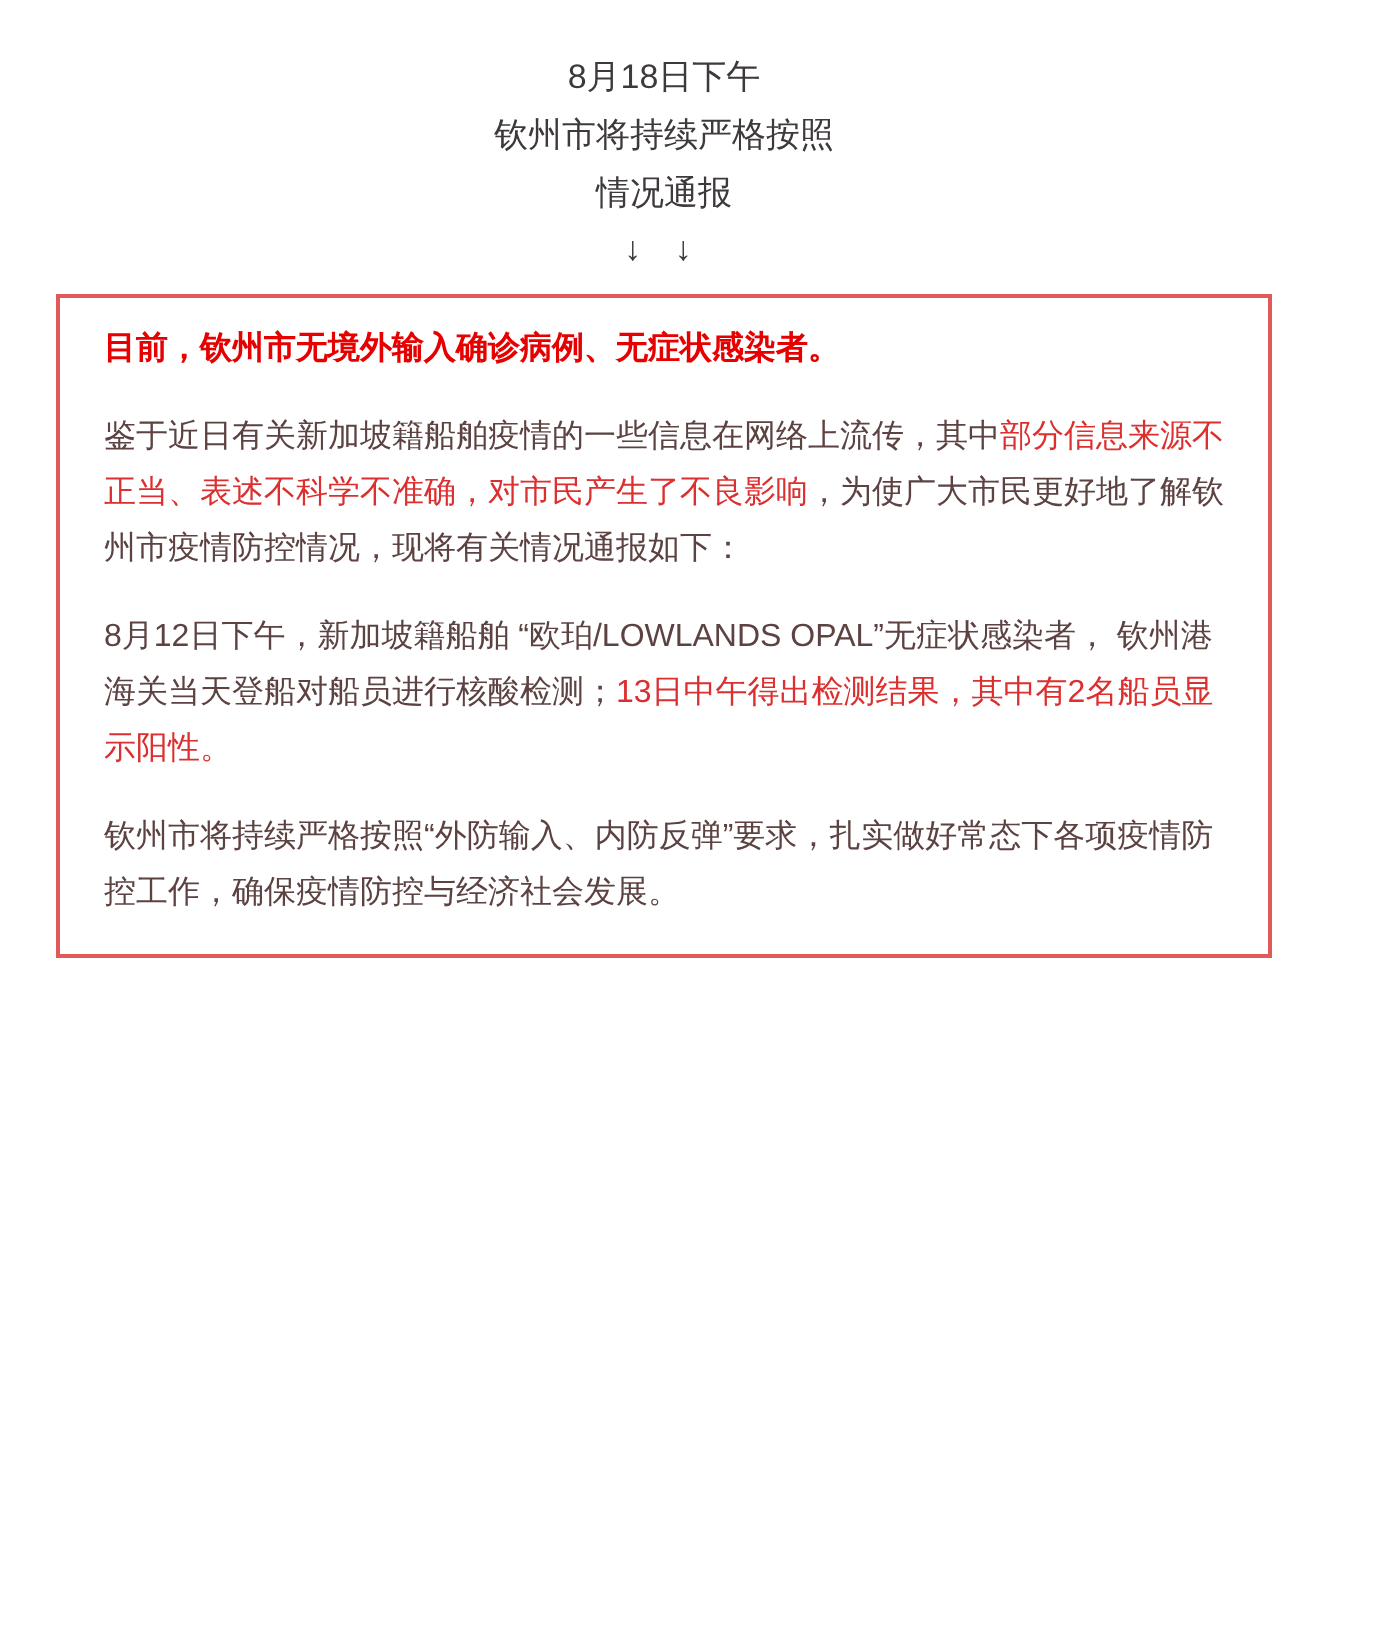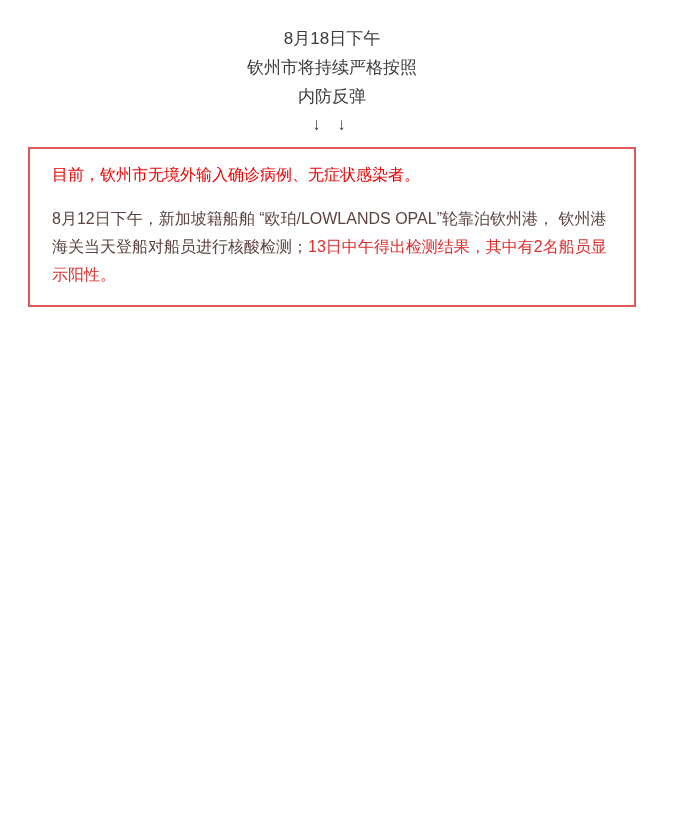"内防反弹" div.header-line { text: 内防反弹 -> 情况通报 }
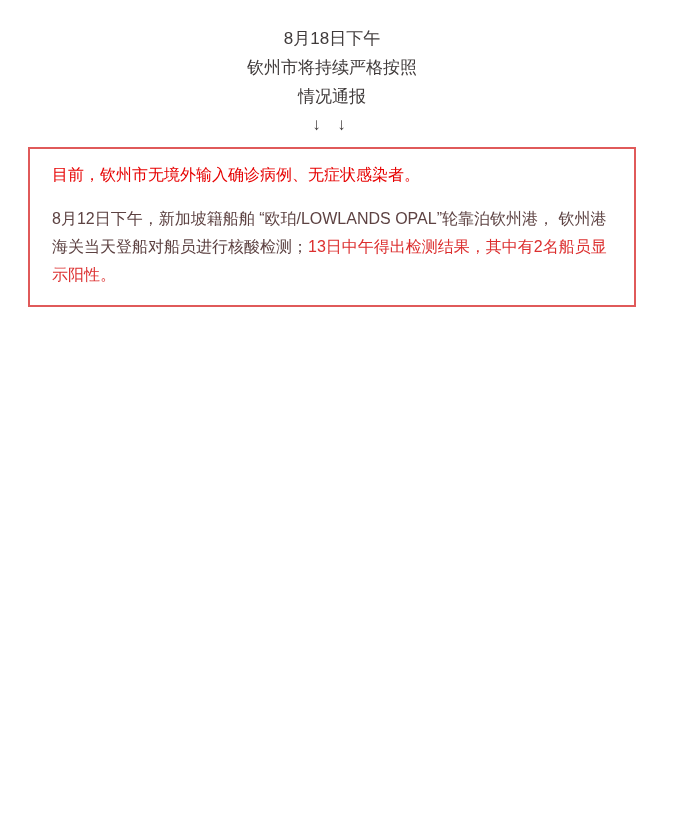"目前，钦州市无境外输入确诊病例、无症状感染者。" .seg-red-bold { font-weight: 400 -> 700 }
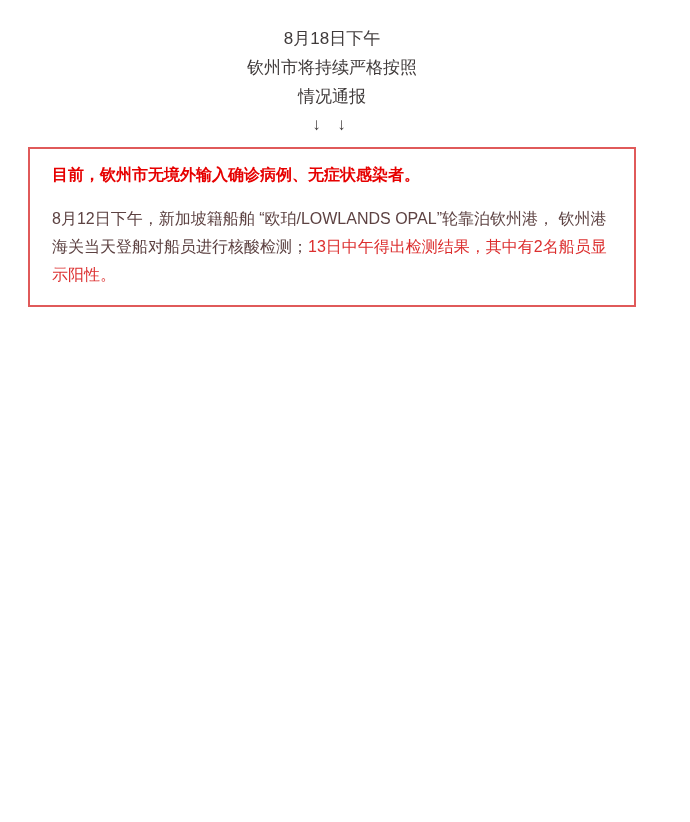"鉴于近日有关新加坡籍船舶疫情的一些信息在网络上流传，其中部分信息来源不正当、表述" p.notice-paragraph { html: none -> <p><span>鉴于近日有关新加坡籍船舶疫情的一些信息在网络上流传，其中</span><span>部分信息来源不正当、表述不科学不准确，对市民产生了不良影响</span><span>，为使广大市民更好地了解钦州市疫情防控情况，现将有关情况通报如下：</span></p> }
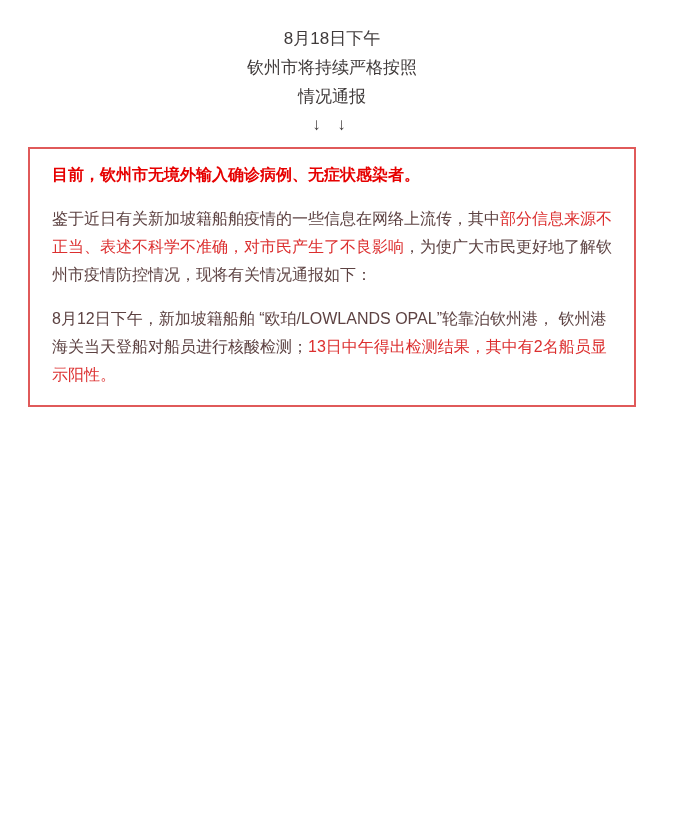"8月12日下午，新加坡籍船舶 “欧珀/LOWLANDS OPAL”轮靠泊钦州港，" span.seg { text: 轮靠泊钦州港 -> 无症状感染者 }
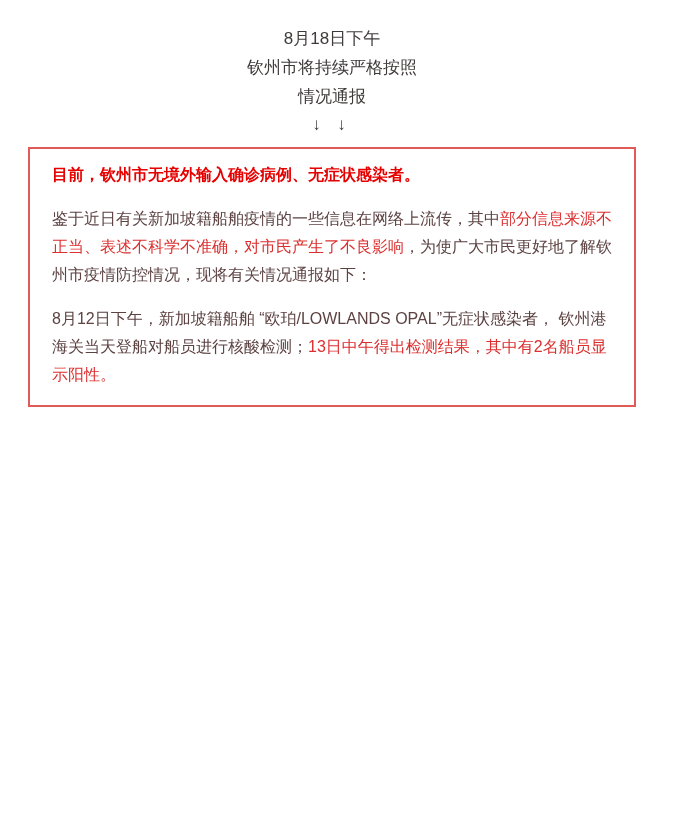"钦州市将持续严格按照“外防输入、内防反弹”要求，扎实做好常态下各项疫情防控工作，" p.notice-paragraph { html: none -> <p><span>钦州市将持续严格按照“外防输入、内防反弹”要求，扎实做好常态下各项疫情防控工作，确保疫情防控与经济社会发展。</span></p> }
